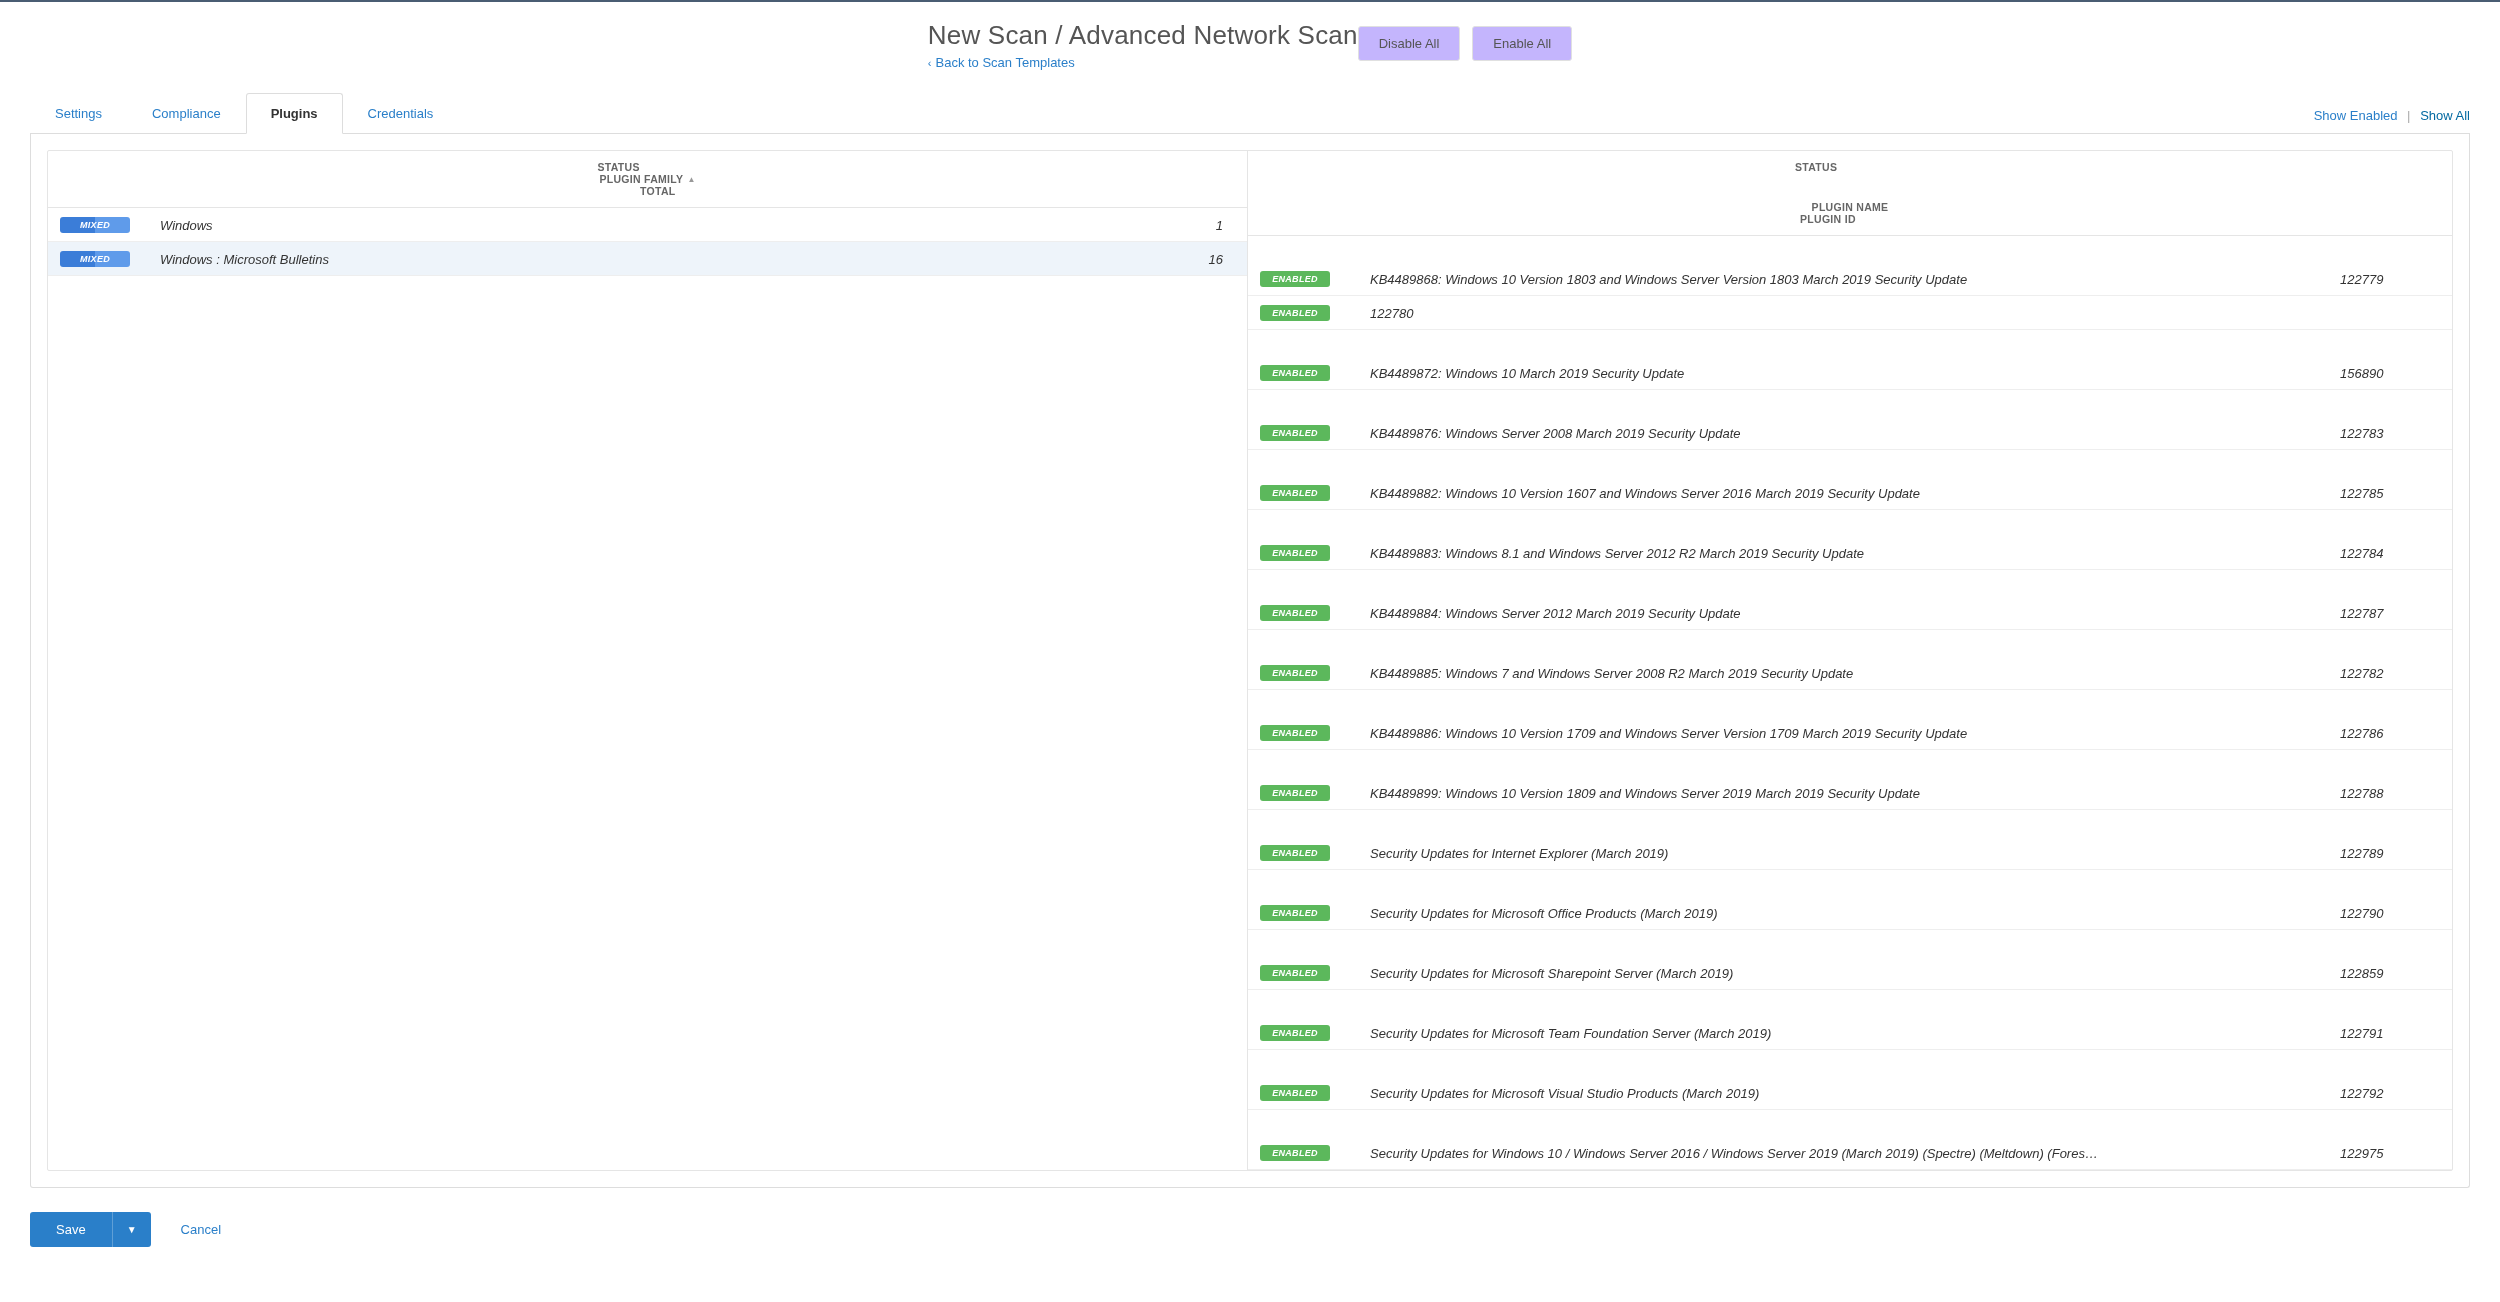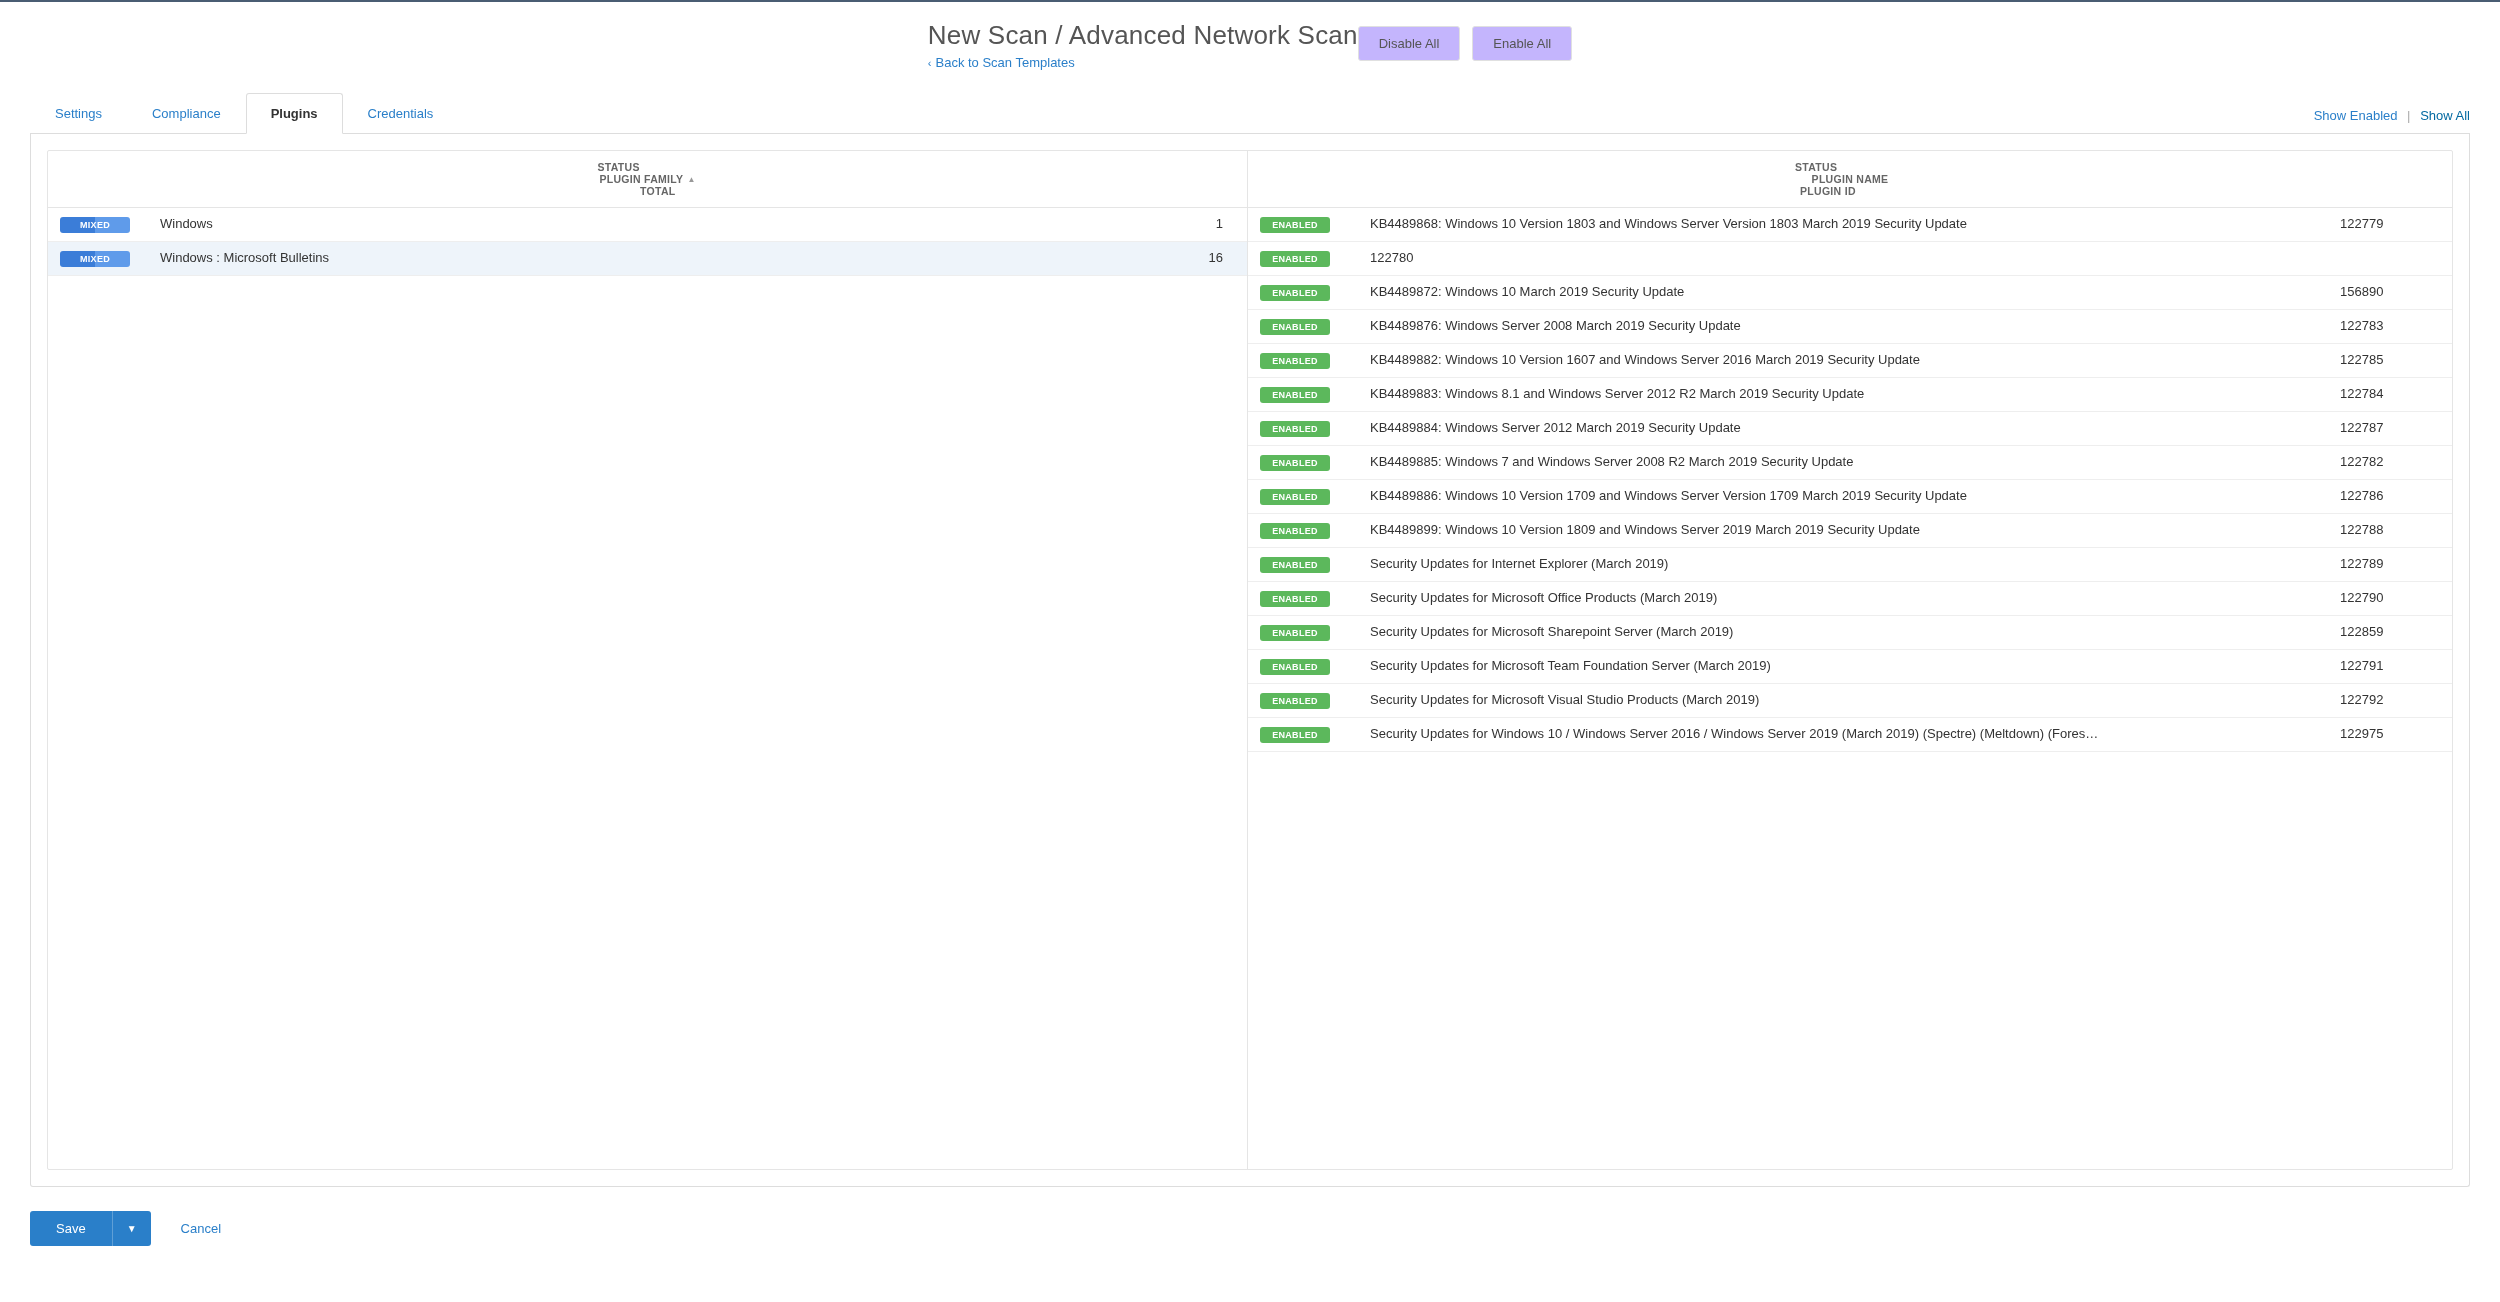"PLUGIN NAME" .right-pane .col-name { margin-top: none -> 28px }
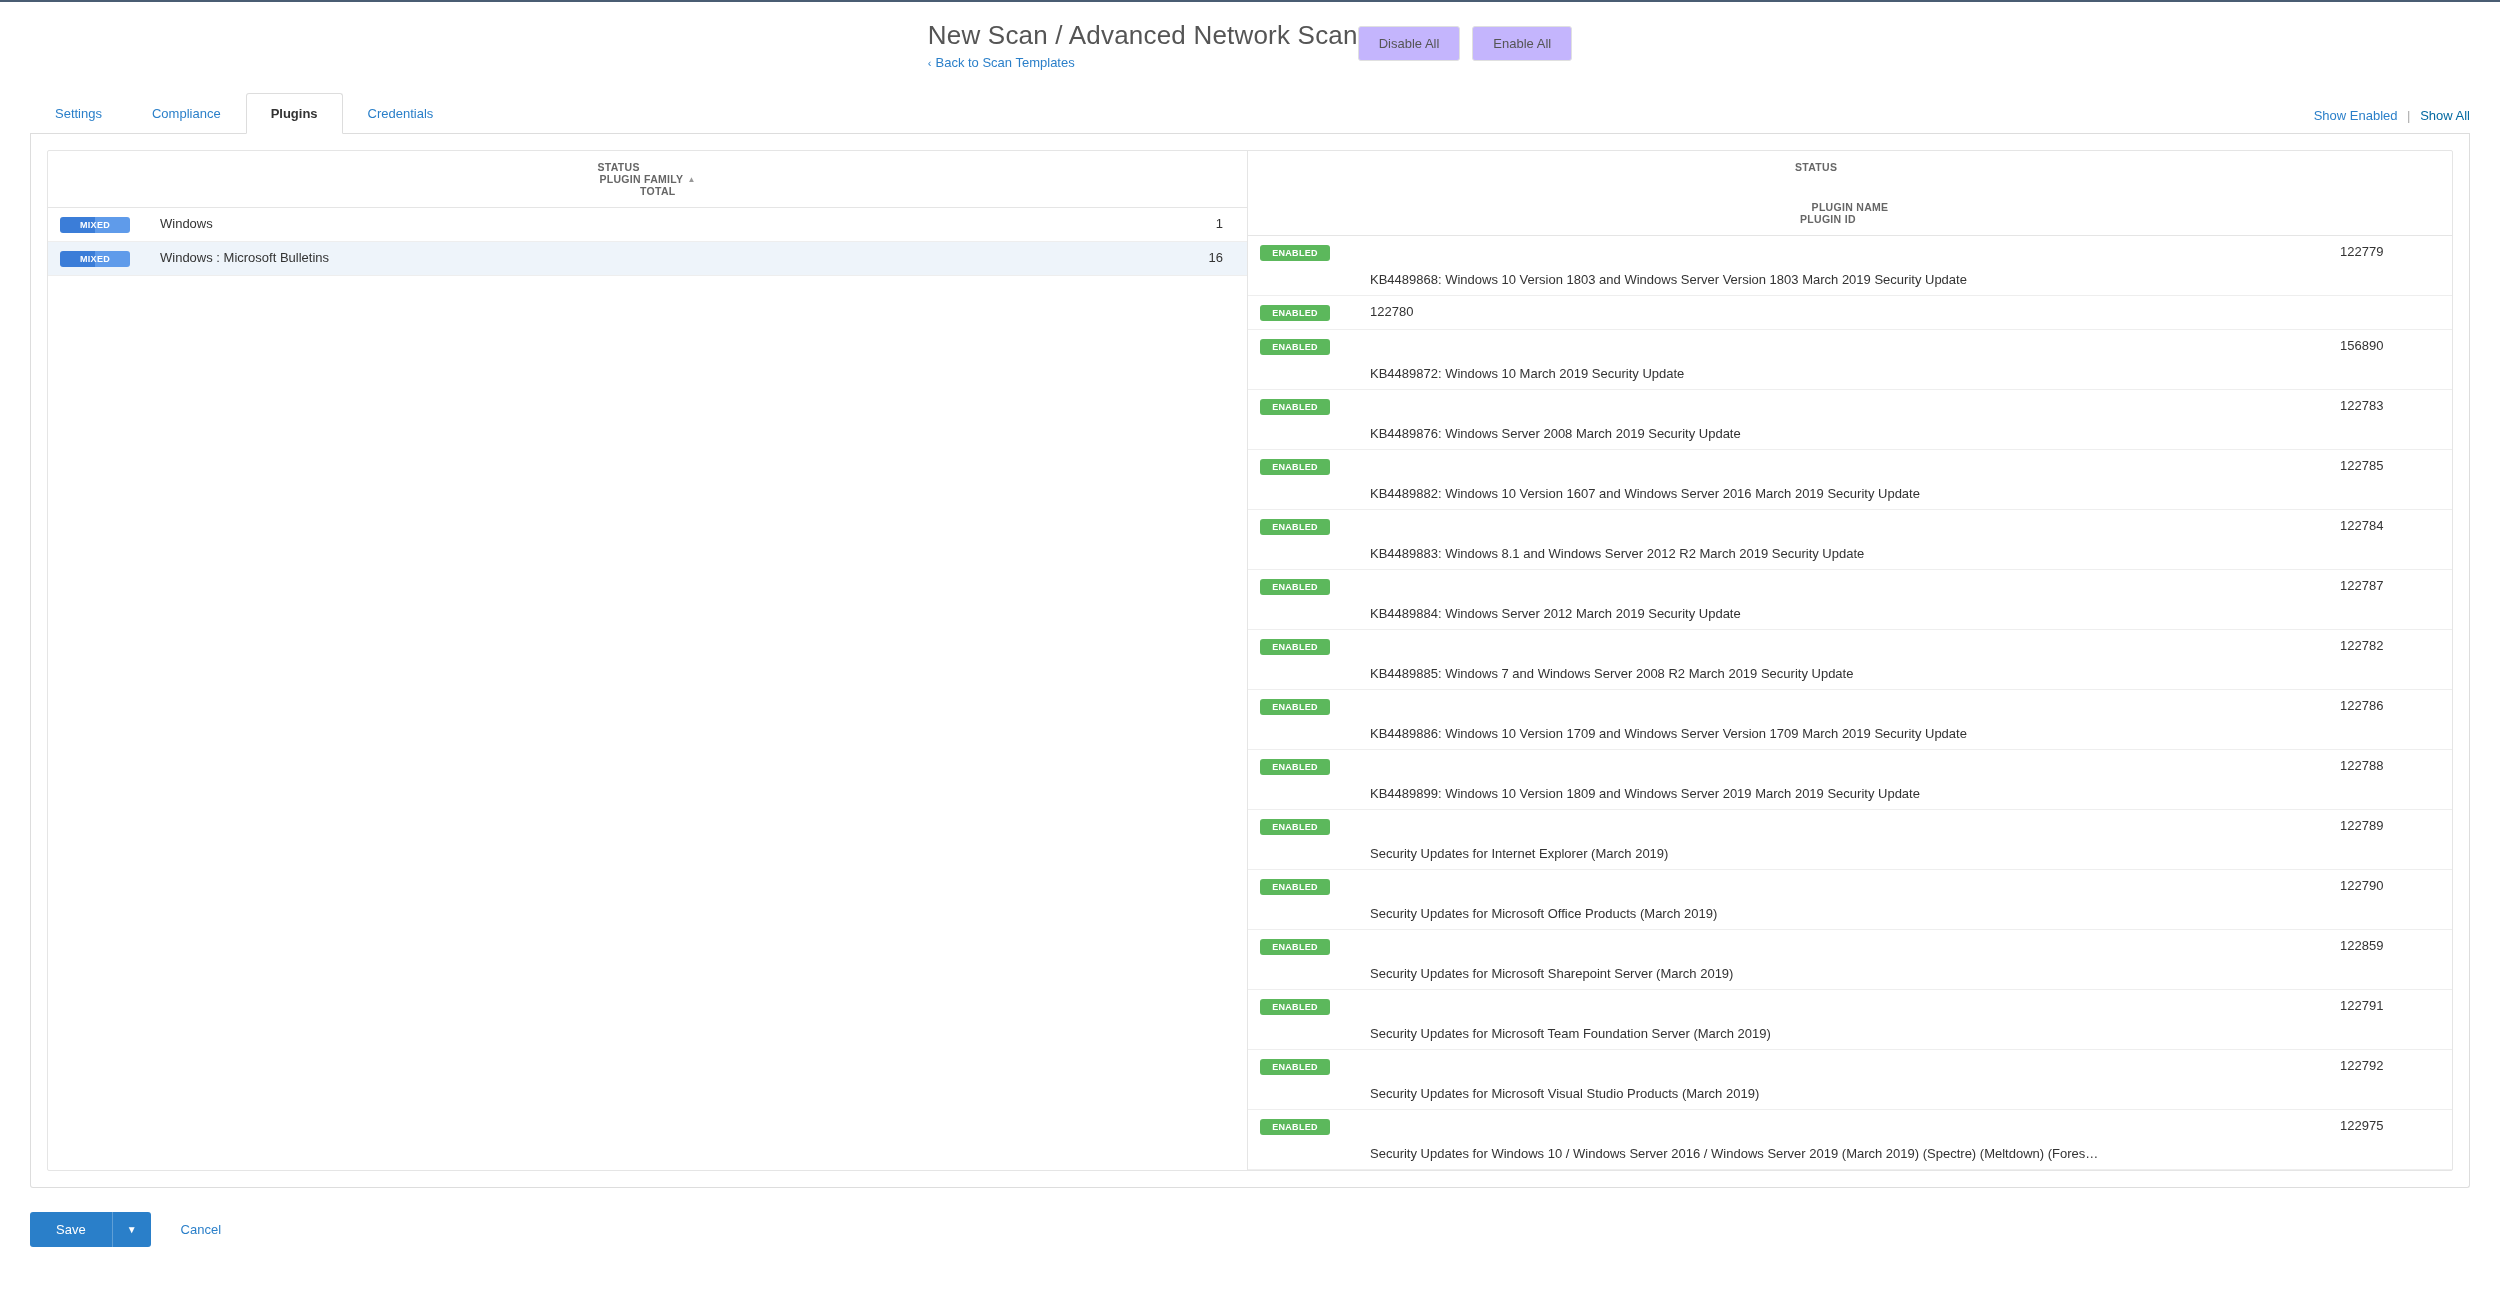"MIXED" .trow { align-items: flex-start -> flex-end; font-style: none -> italic }
